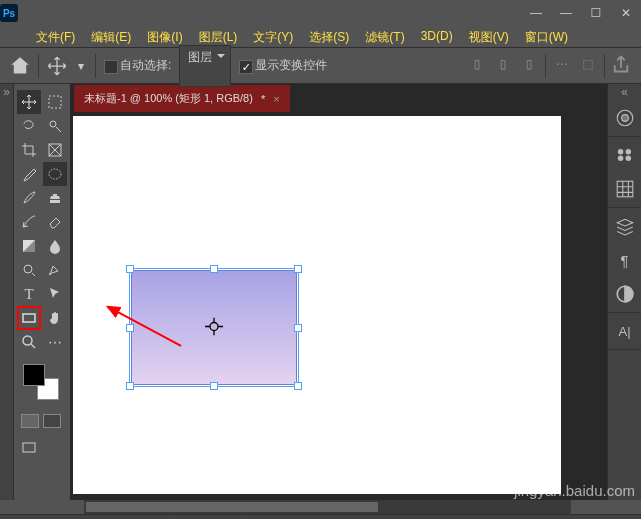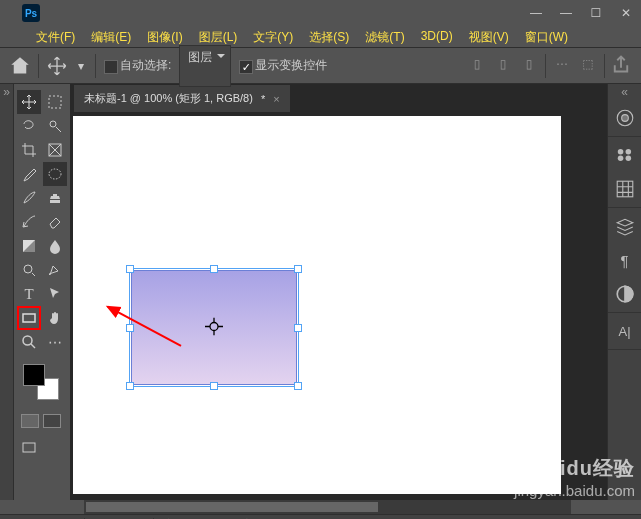"Ps" .titlebar { padding-left: 22px -> 0 }
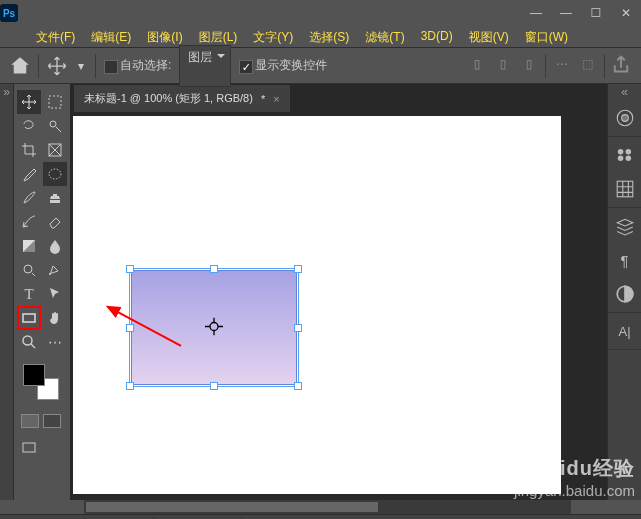"未标题-1 @ 100% (矩形 1," .doc-tab { background: #404040 -> #7f1d1d }
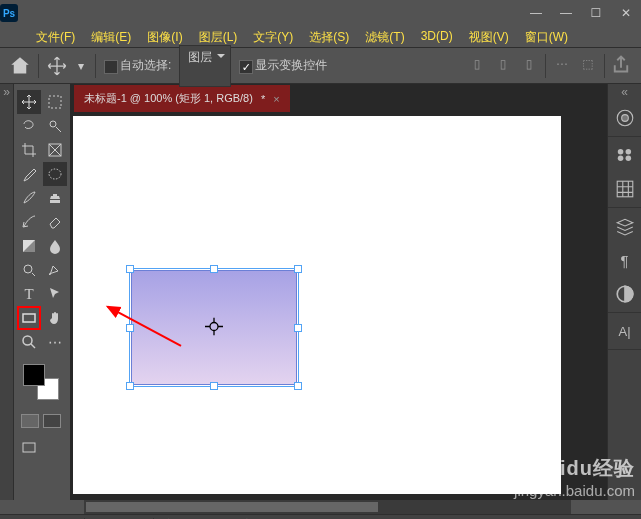"Baidu经验" div.wm1 { html: <div>Baidu经验</div> -> none }
